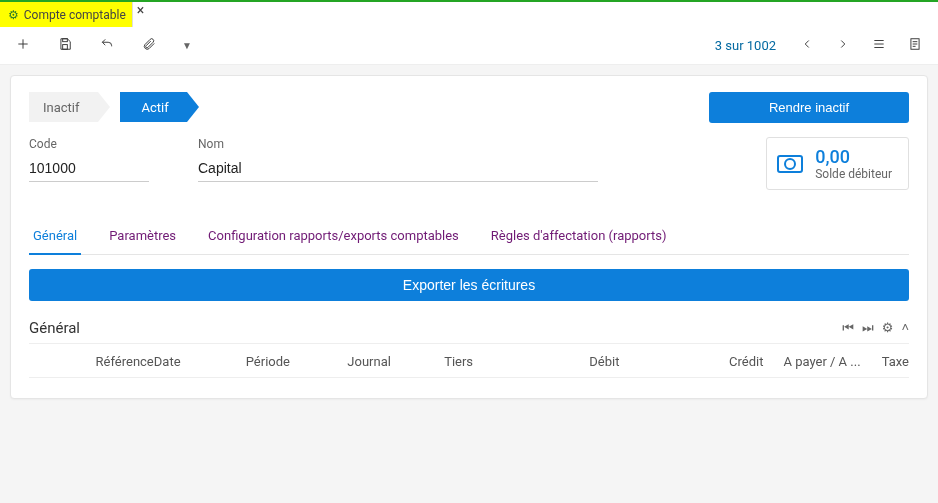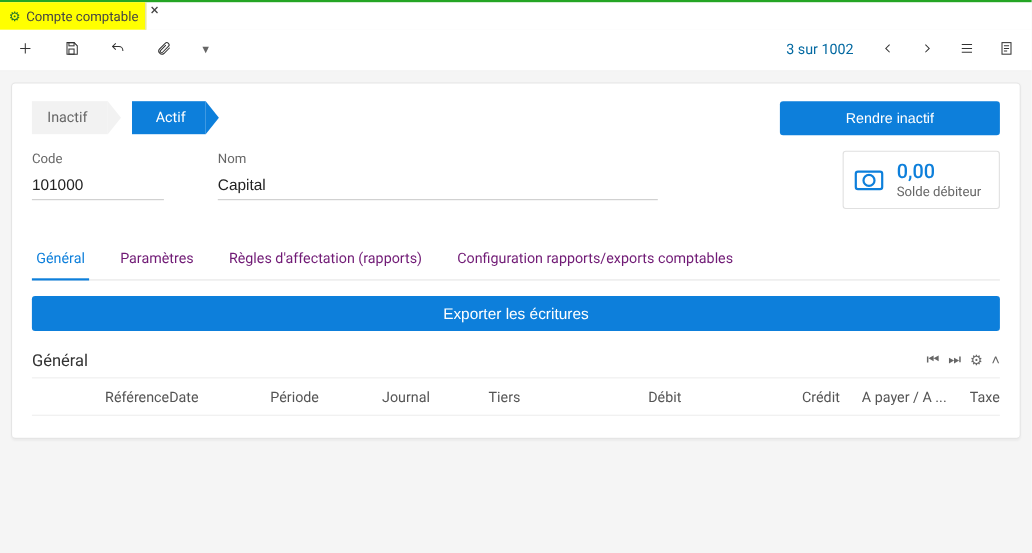"Règles d'affectation (rapports)" div.tab-item { order: before "Configuration rapports/exports" -> after "Configuration rapports/exports" }
